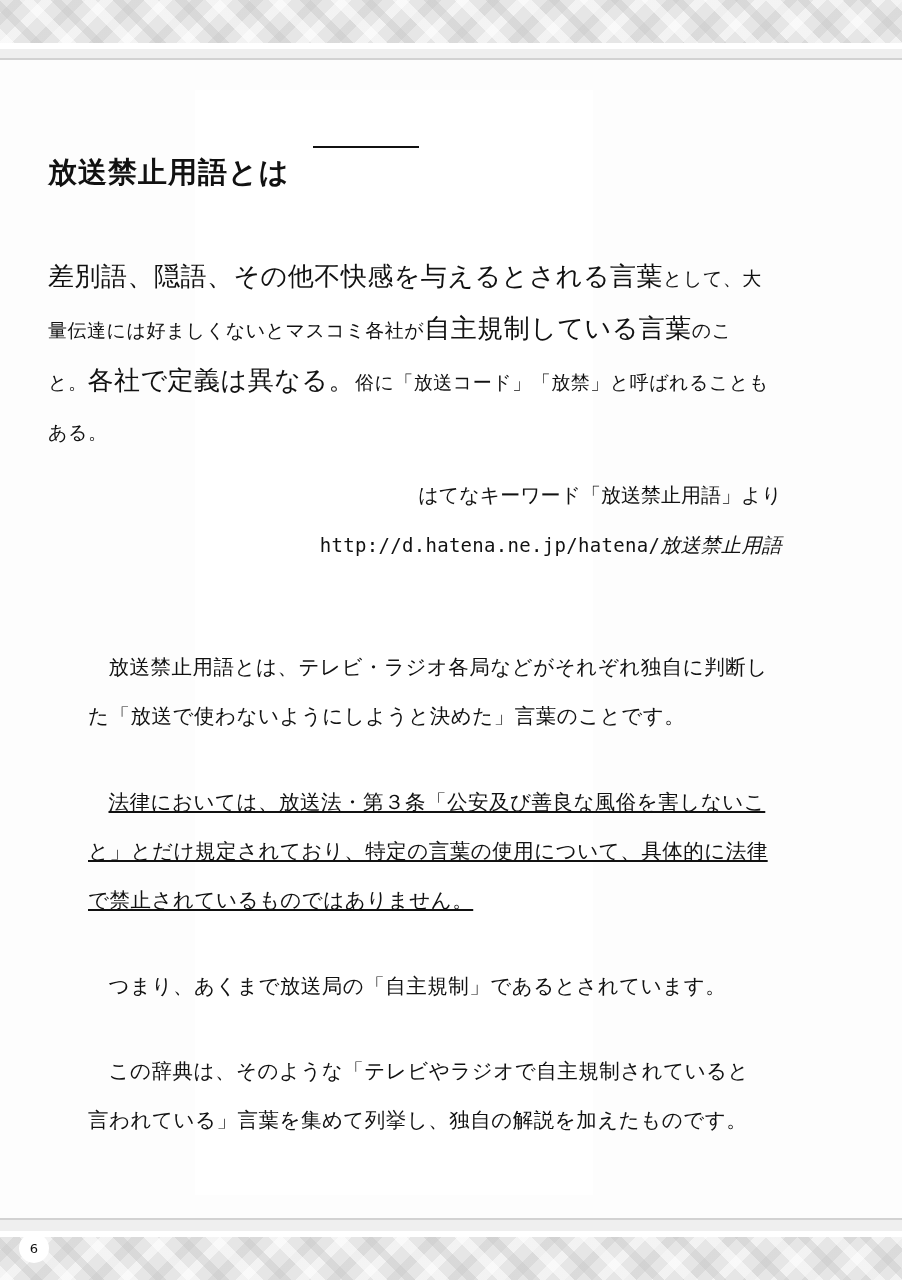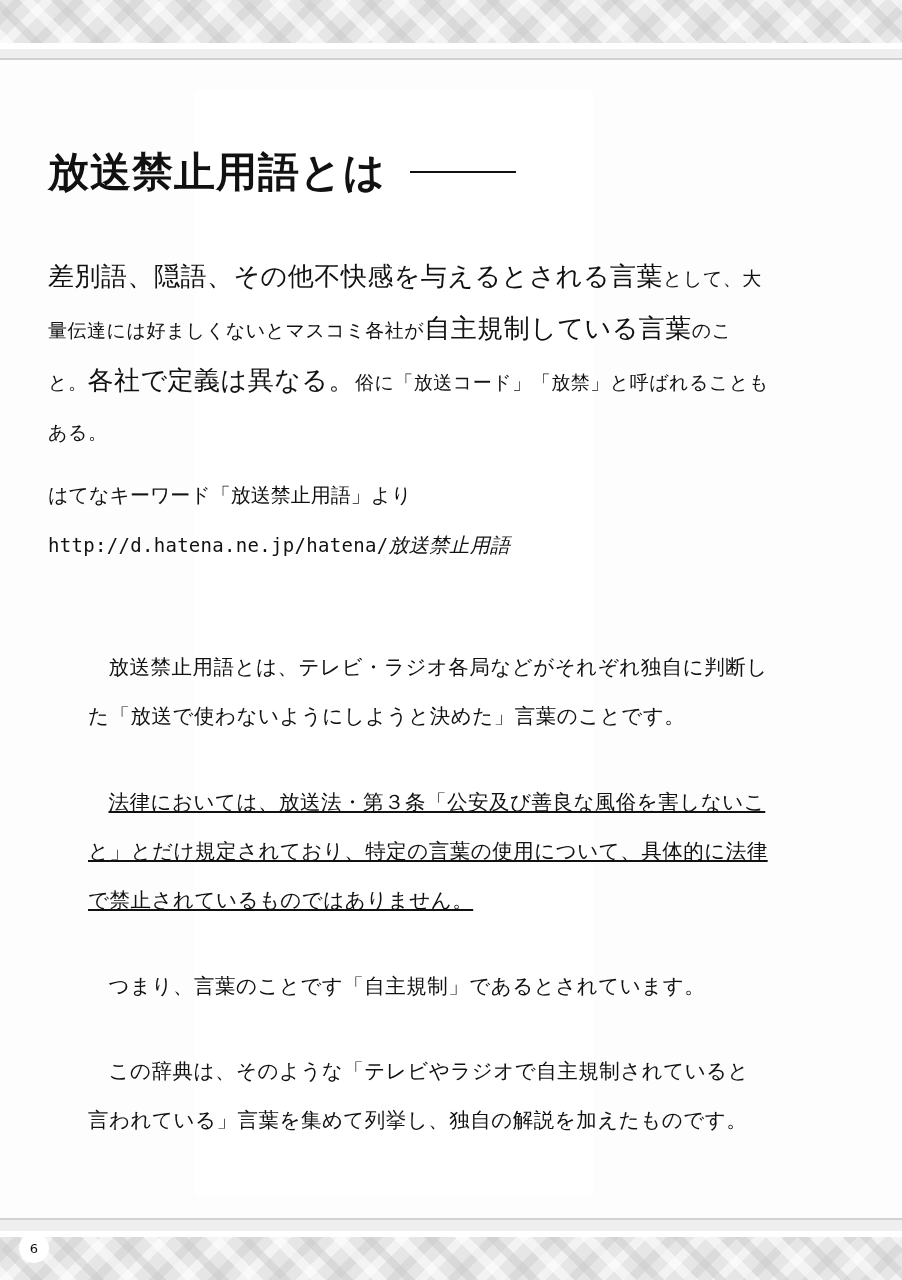"放送禁止用語とは" .title { align-items: center -> none; font-size: 41px -> 29px }
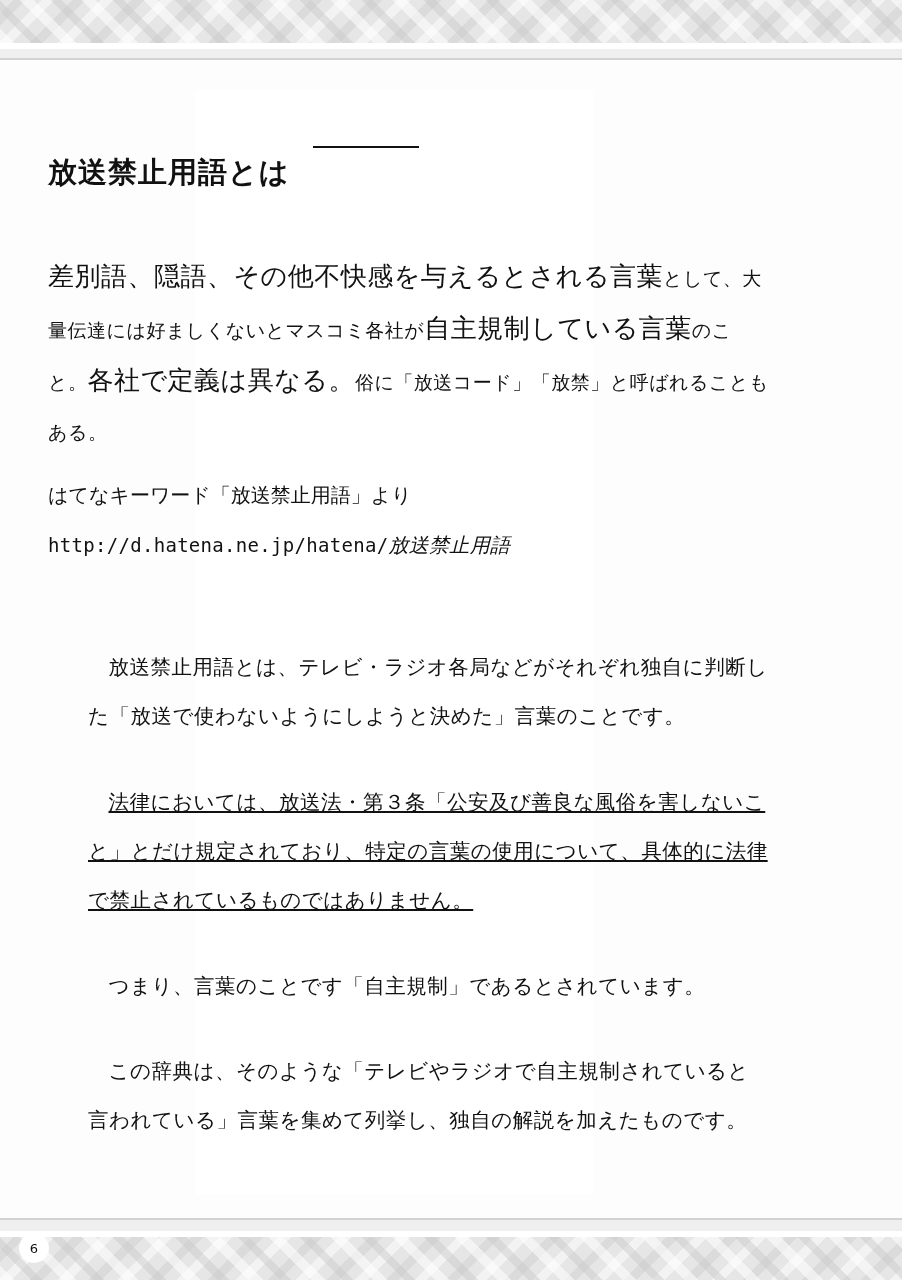"はてなキーワード「放送禁止用語」より" .source { left: 0 -> 12px; text-align: none -> right }
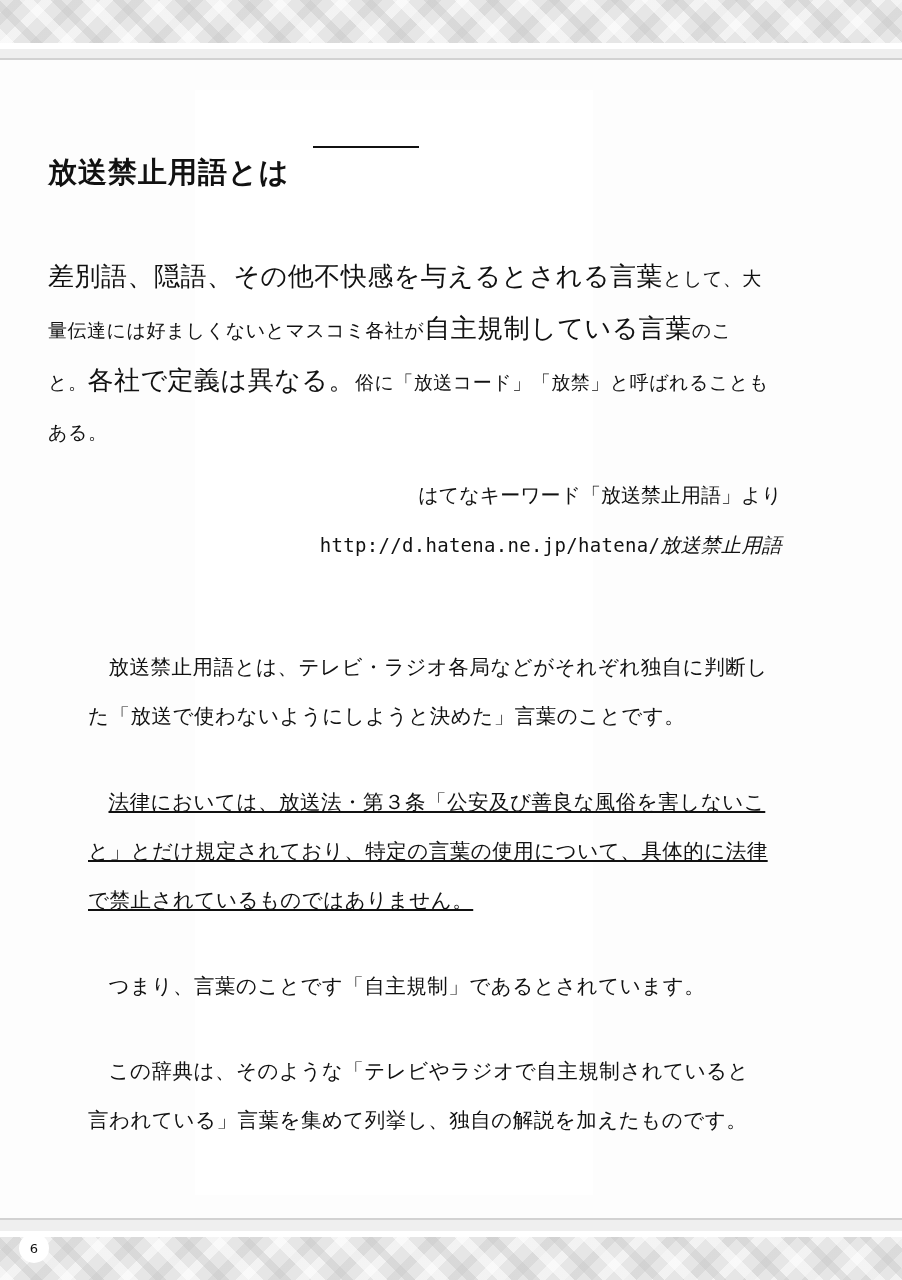"つまり、言葉のことです「自主規制」であるとされています。" p { text: 言葉のことです -> あくまで放送局の }
